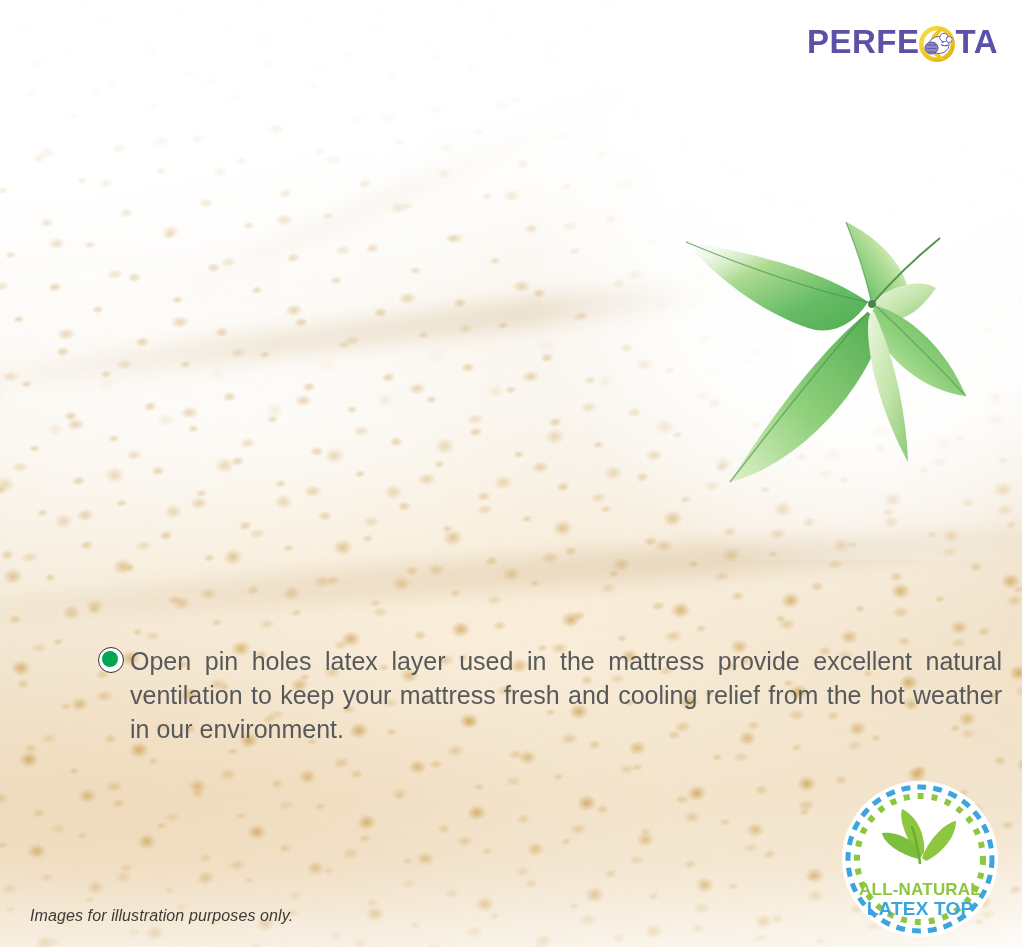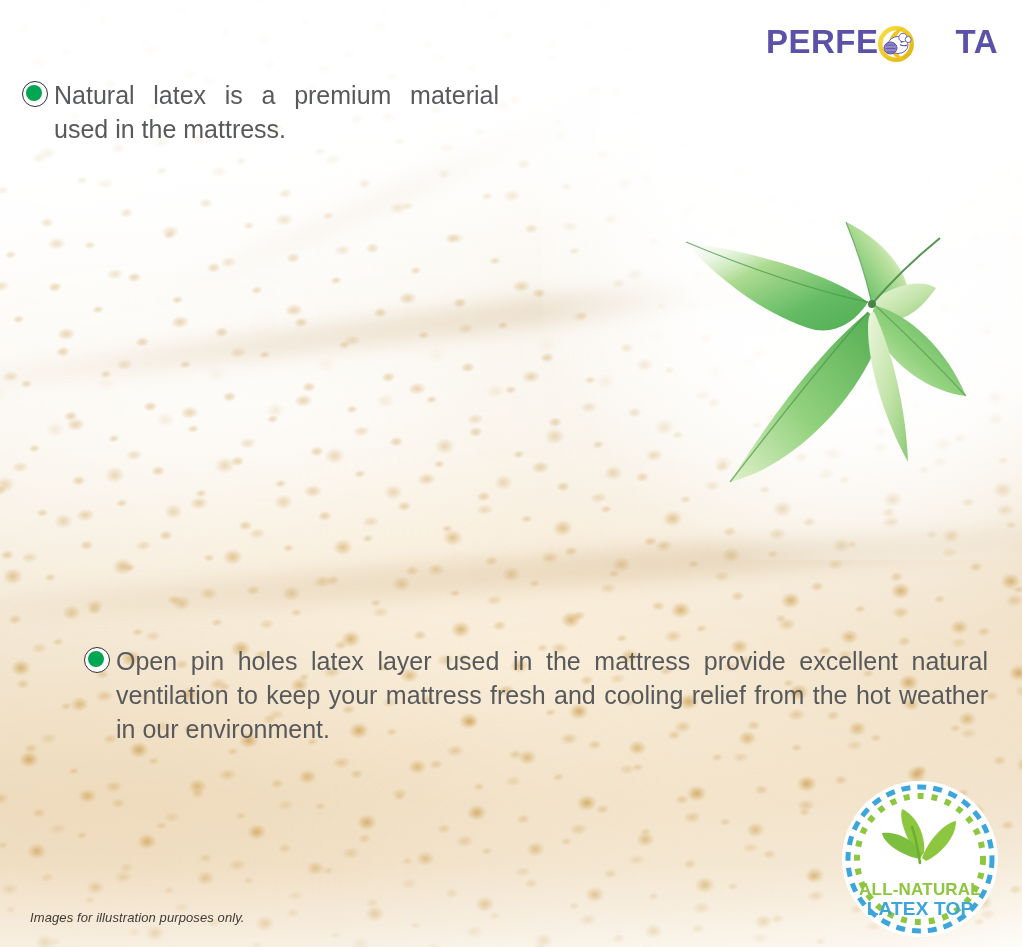"PERFE" .logo-part { margin-left: 41px -> none }
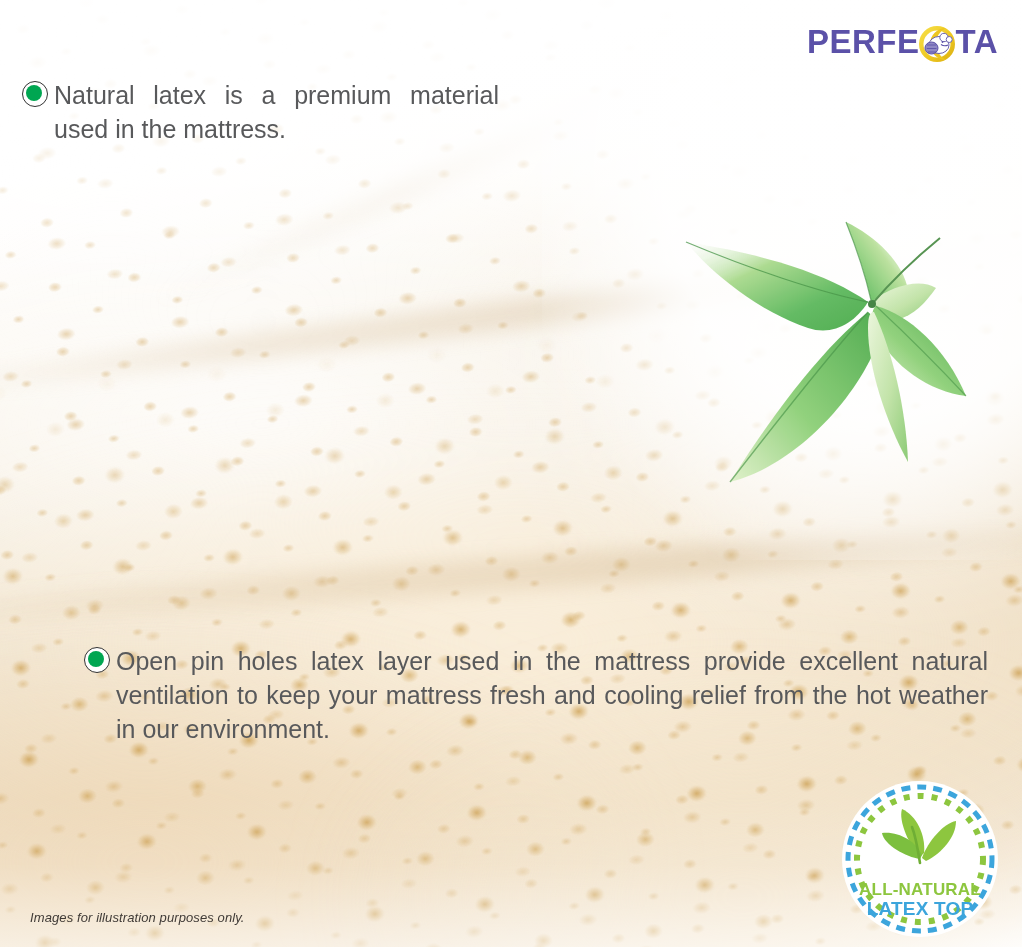"Natural latex is a premium" div.bullet-block { html: <div> <div></div> <div>Natural latex is a premium material used in the mattress.</div> </div> -> none }
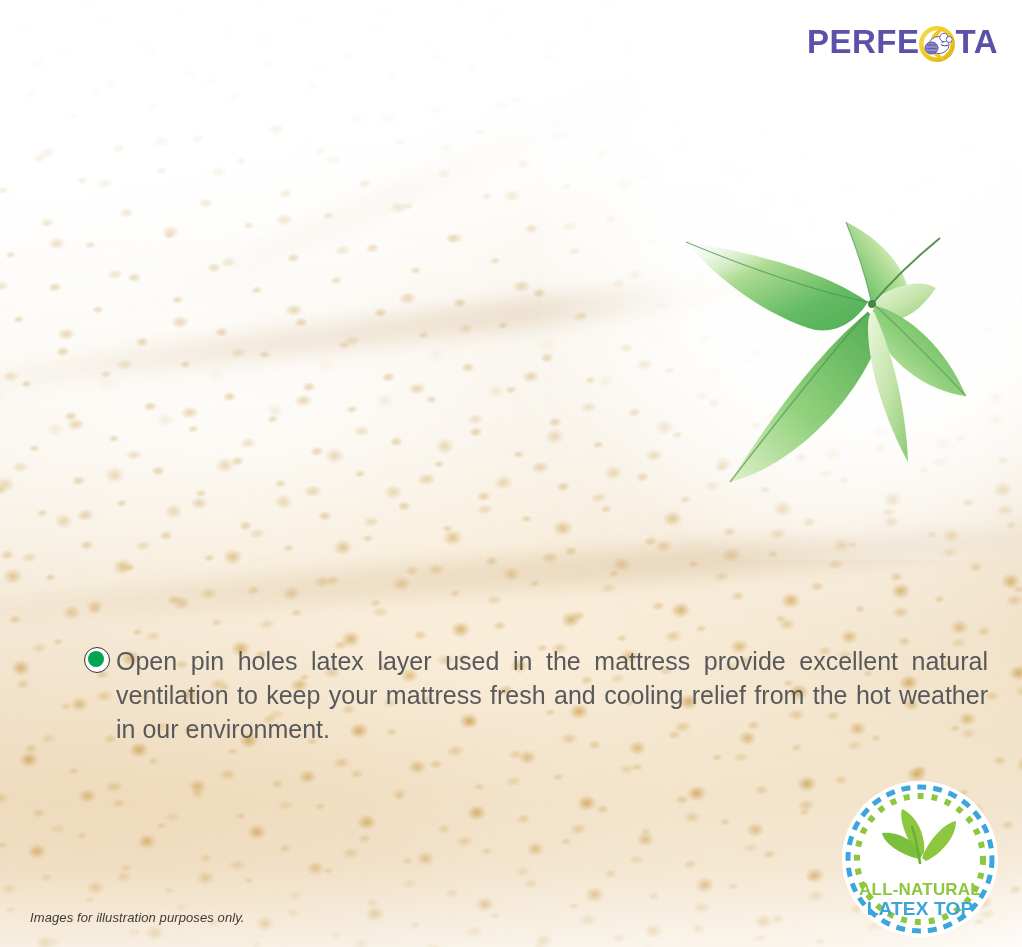"Open pin holes latex layer" .b3 { left: 84px -> 98px }
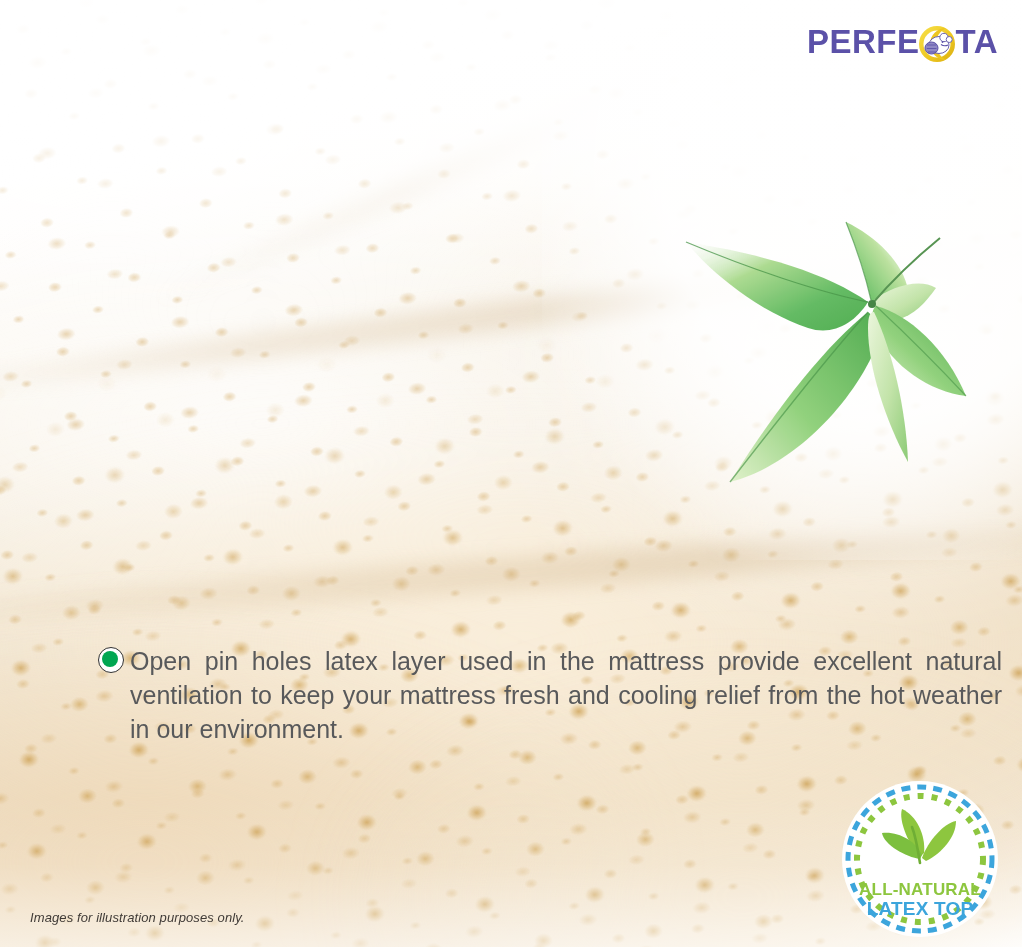"Images for illustration purposes only." .footer { font-size: 13px -> 16px }
